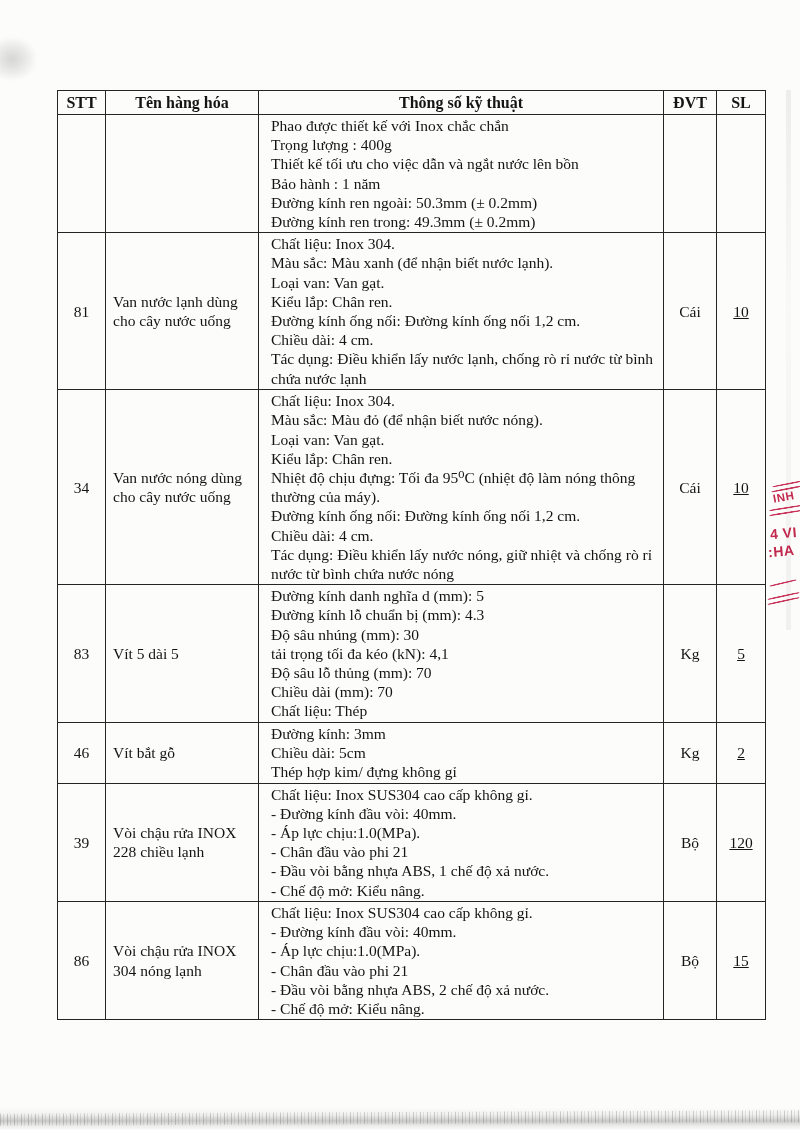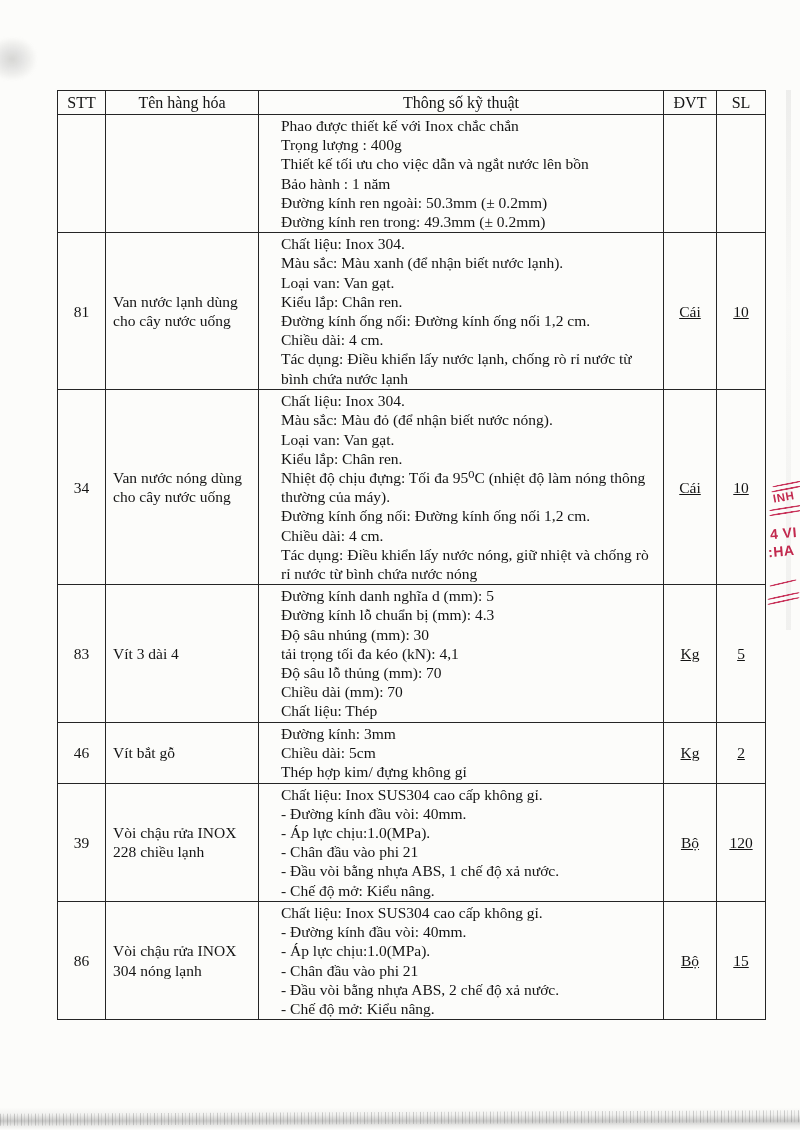"STT" table.spec thead th { font-weight: normal -> bold }
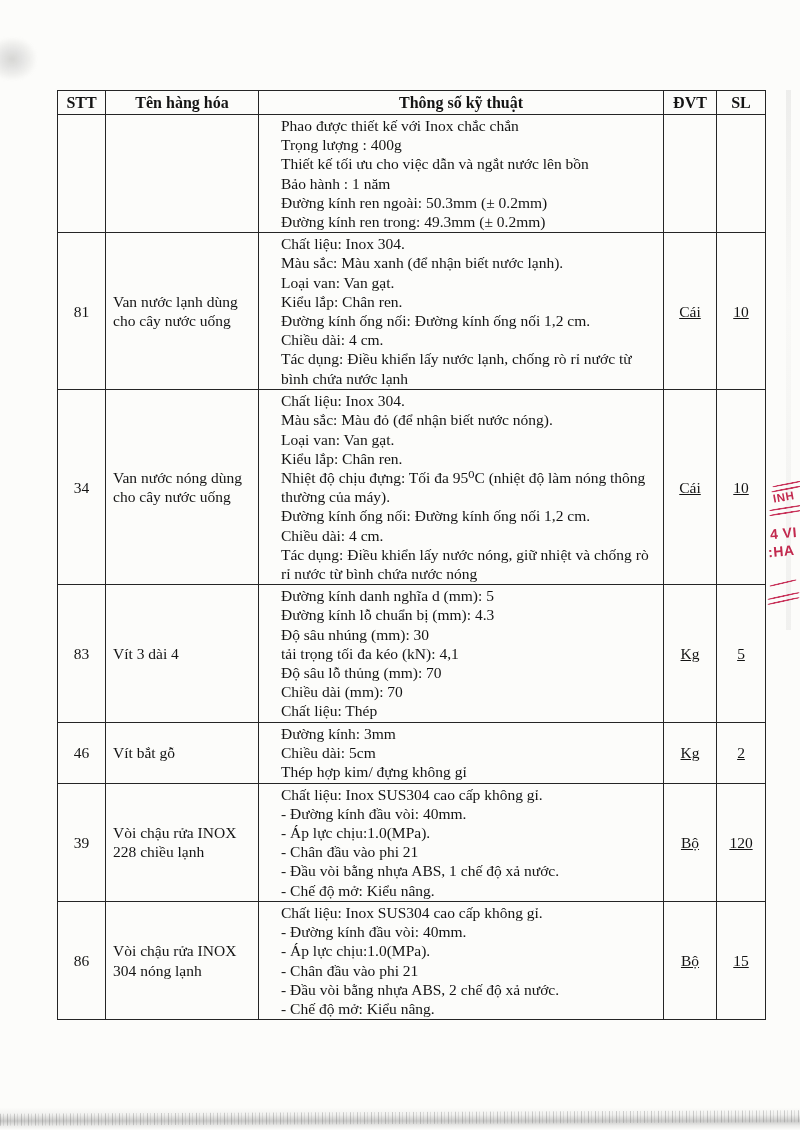"Phao được thiết kế với" td.c-specs { padding: 1px 5px 1px 22px -> 1px 5px 1px 12px }
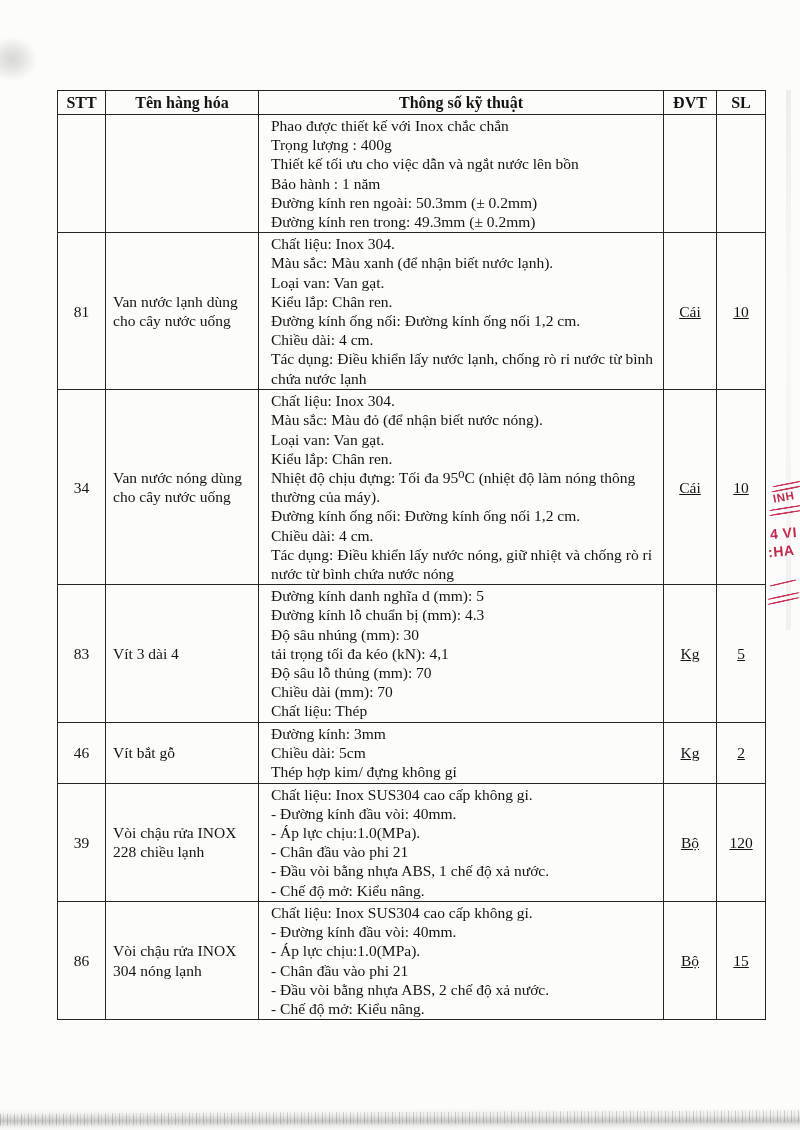"Cái" td.c-unit { text-decoration: underline -> none }
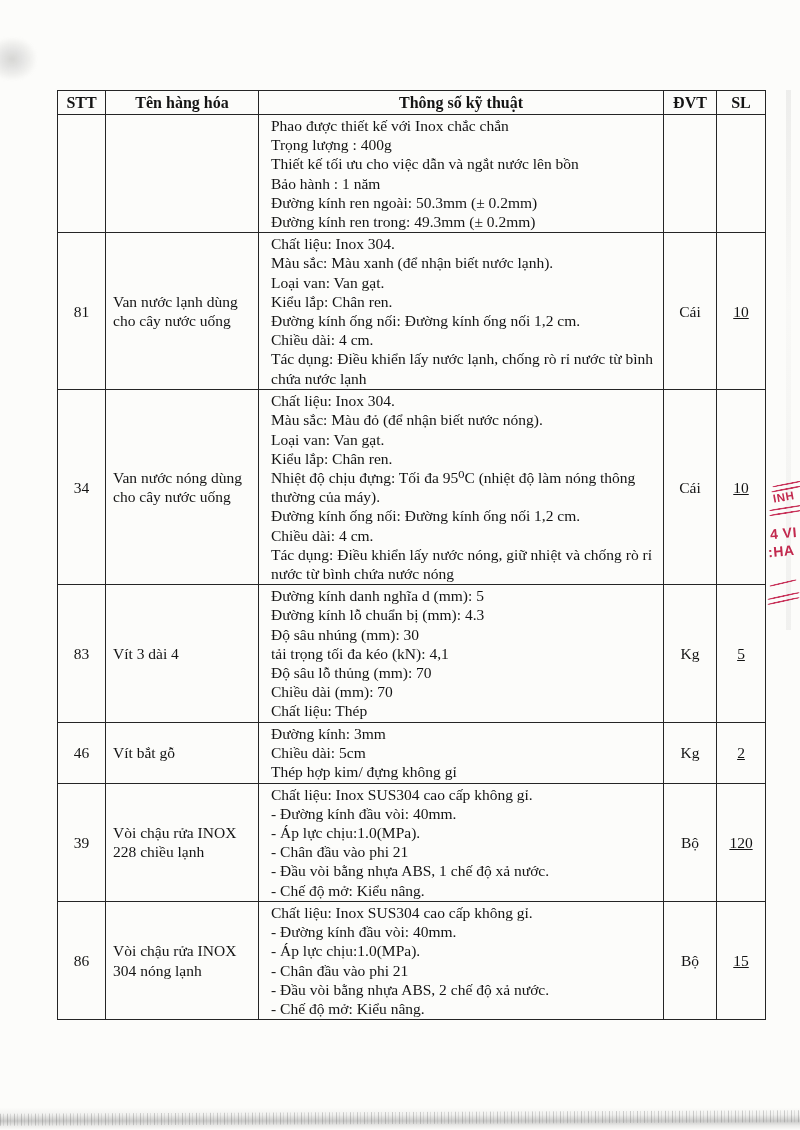"Vít 3 dài 4" td.c-name { text: 3 dài 4 -> 5 dài 5 }
